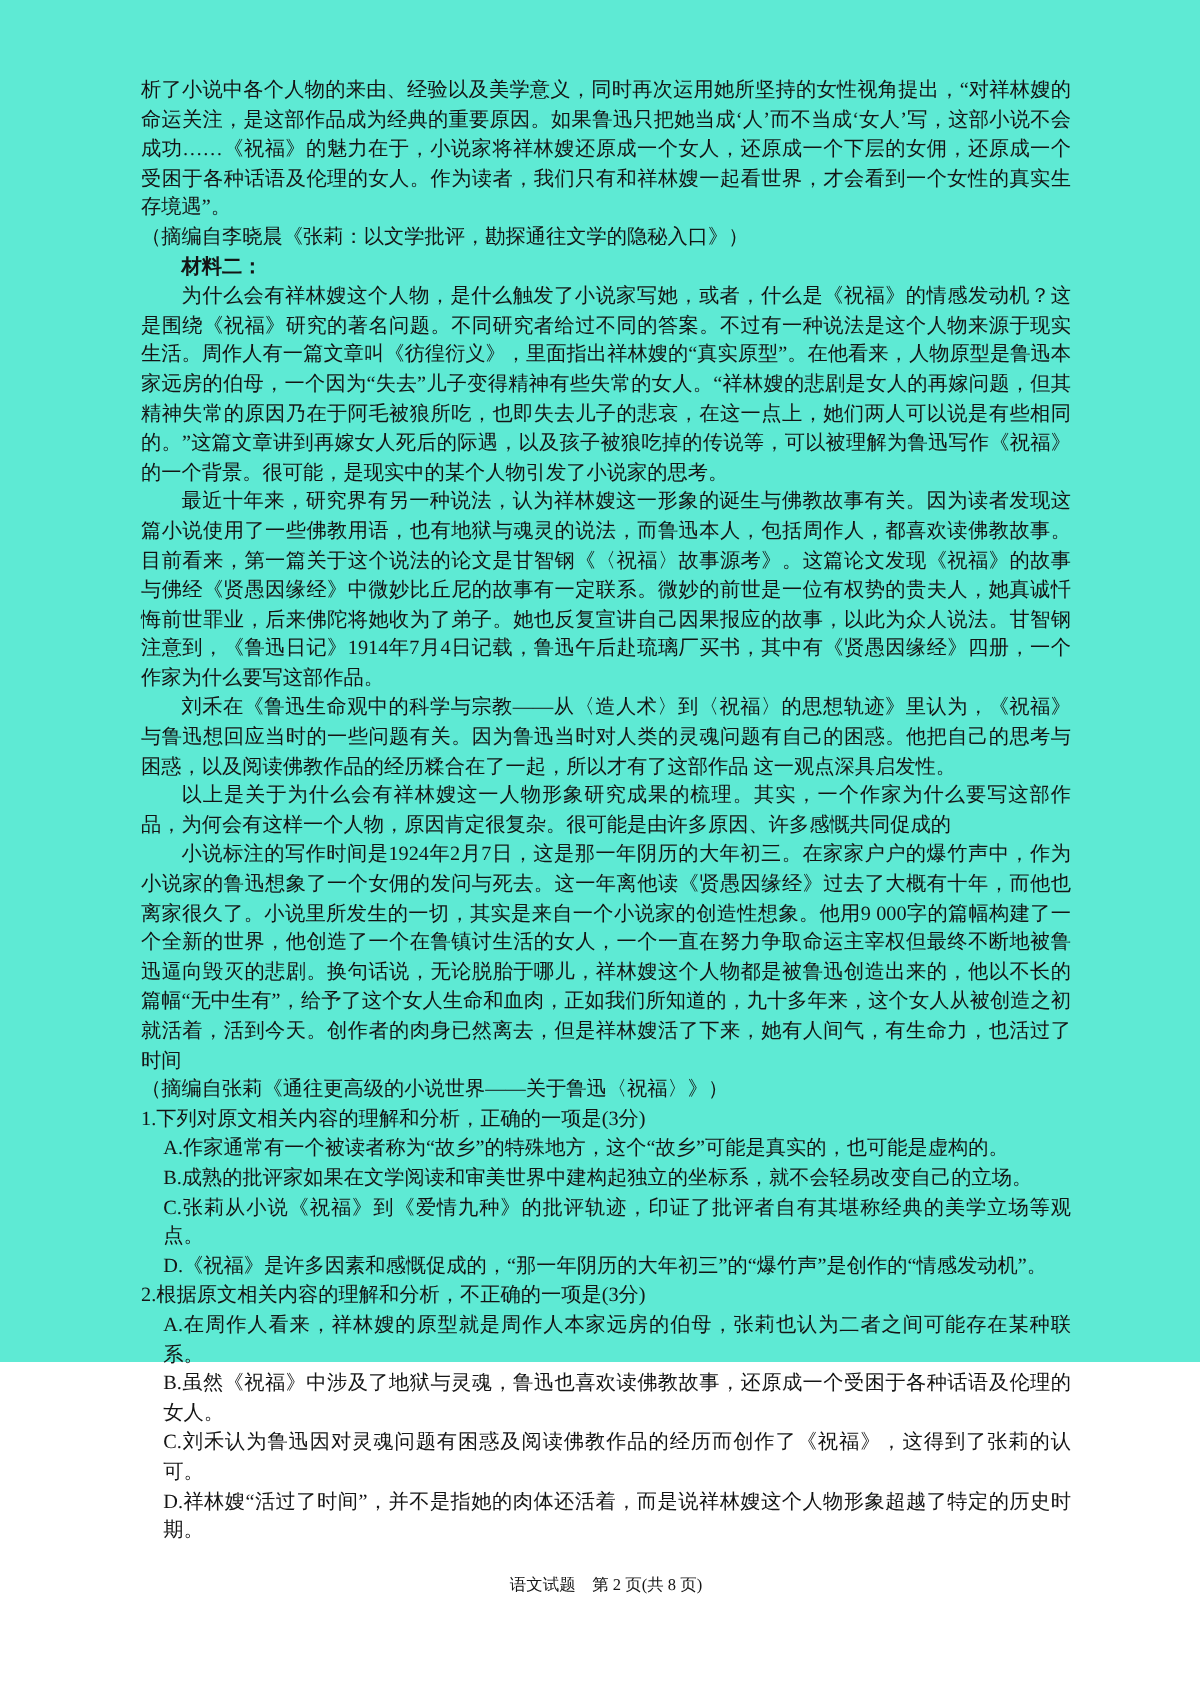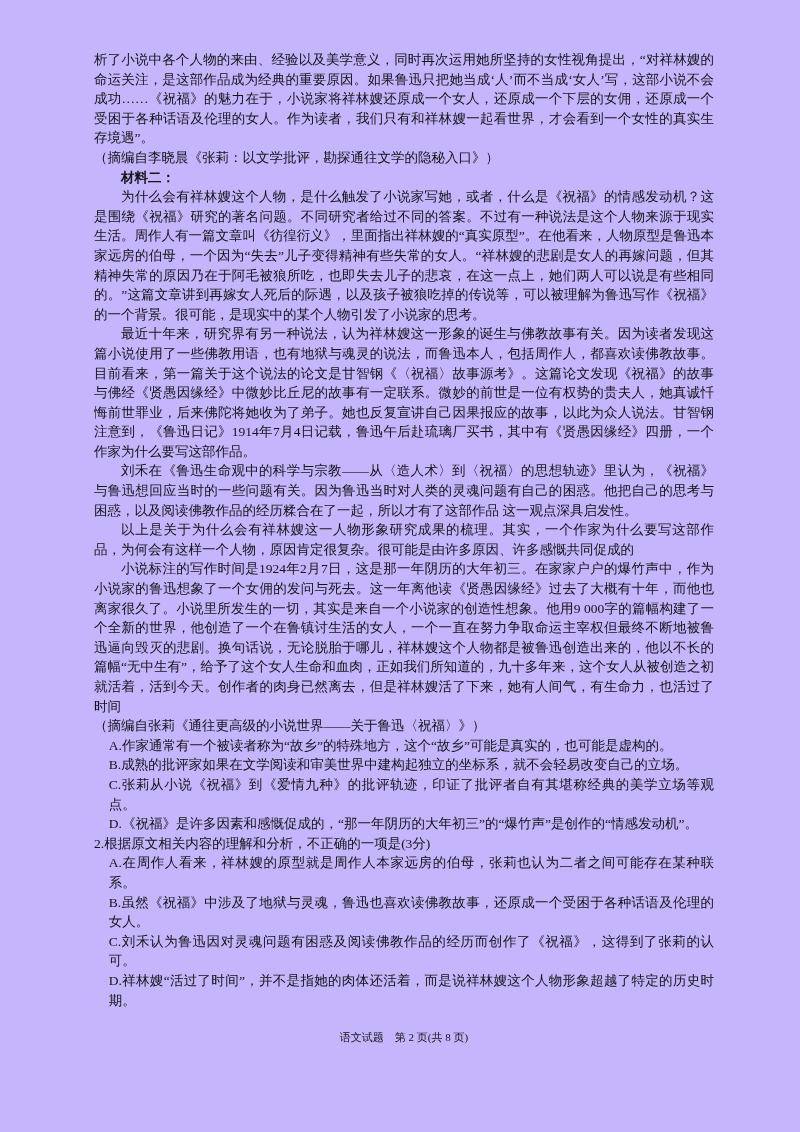"析了小说中各个人物的来由、经验以及美学意义，同时再次运用她所坚持的女性视角提出，" .page { background: #c4b5fd -> #5eead4; height: 1132px -> 908px }
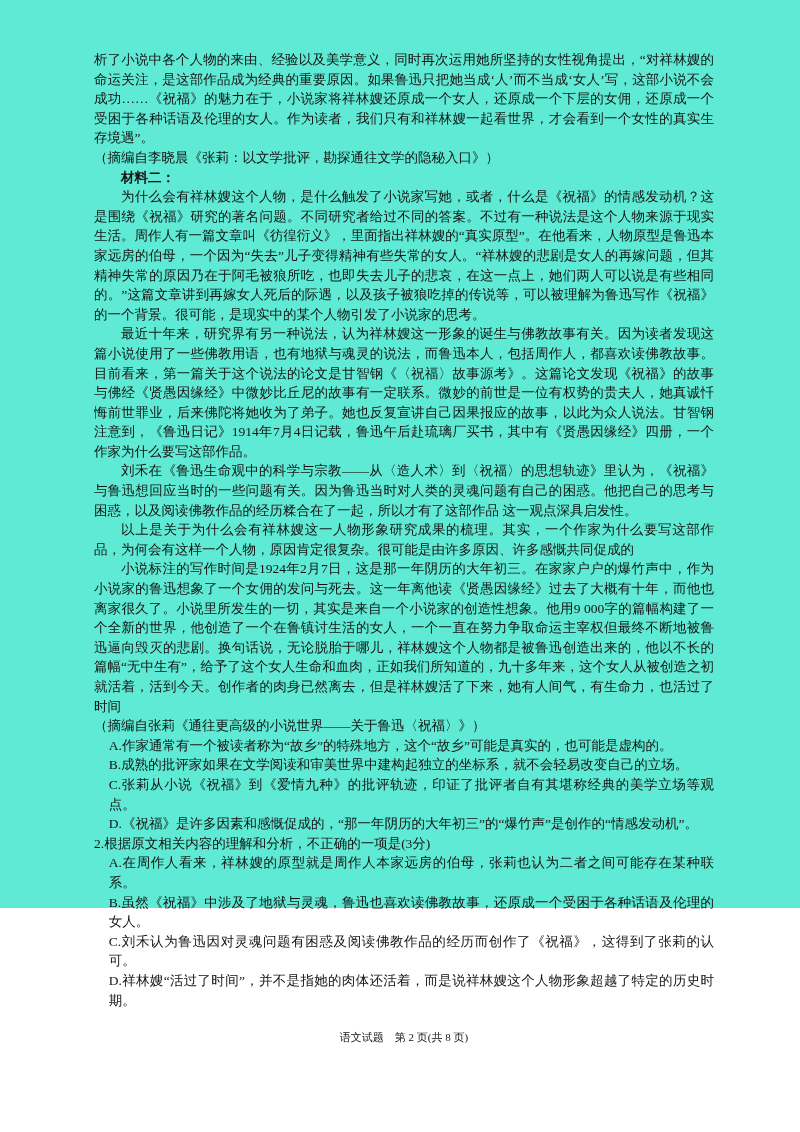"1.下列对原文相关内容的理解和分析，正确的一项是(3分)" p.para { html: none -> <p>1.下列对原文相关内容的理解和分析，正确的一项是(3分)</p> }
